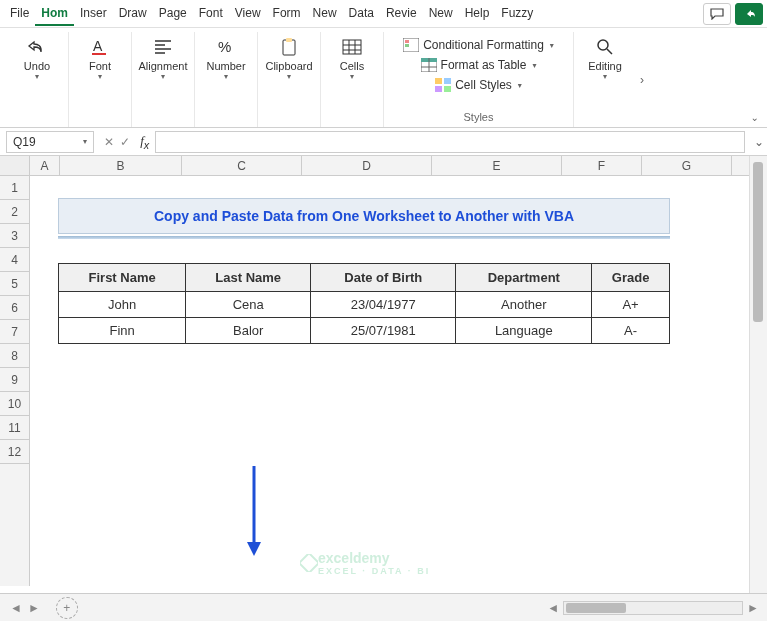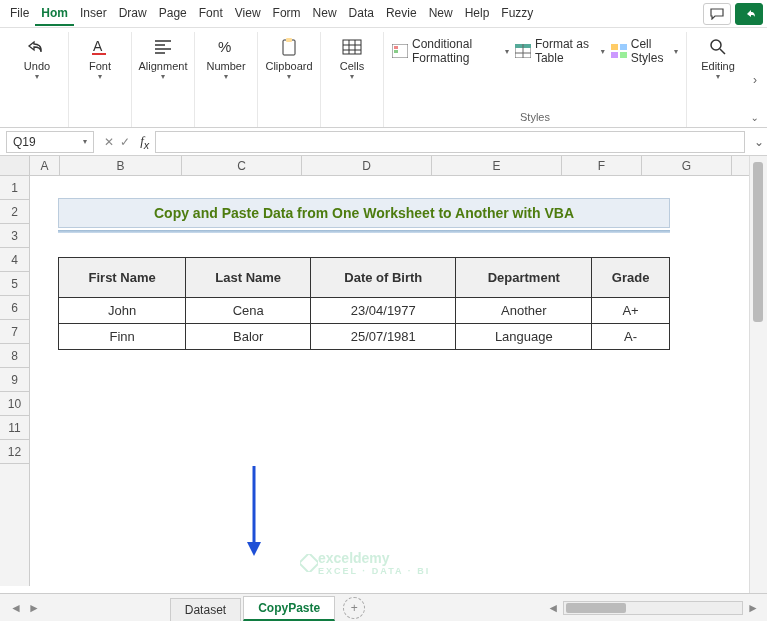"Conditional Formatting" .stackbtns { align-items: none -> center; flex-direction: row -> column }
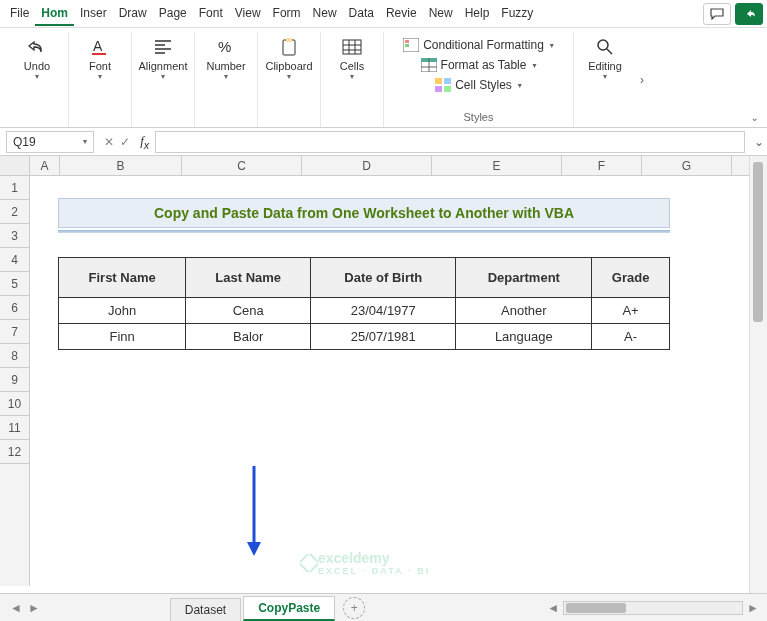"Copy and Paste Data from" .titlebar { color: #4d7c0f -> #1d4ed8; height: 30px -> 36px }
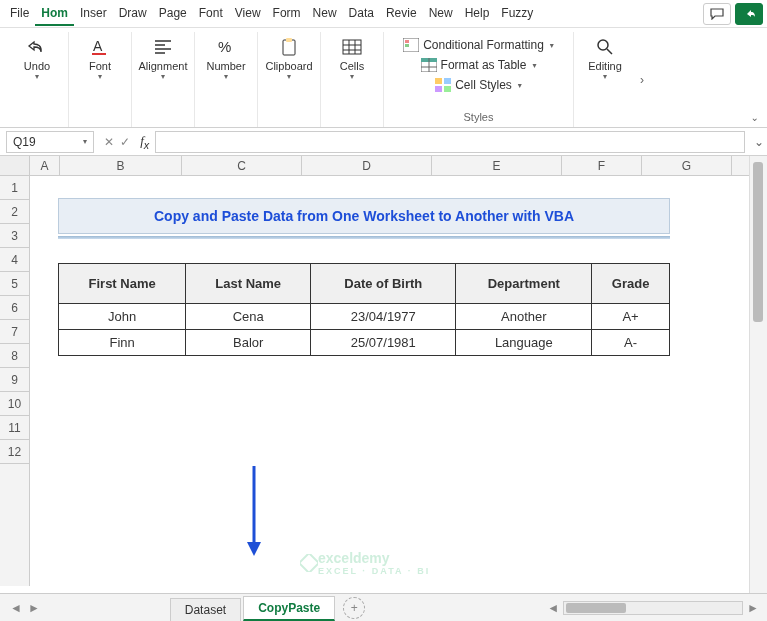"First Name" .dtable th { padding: 12px 4px -> 6px 4px }
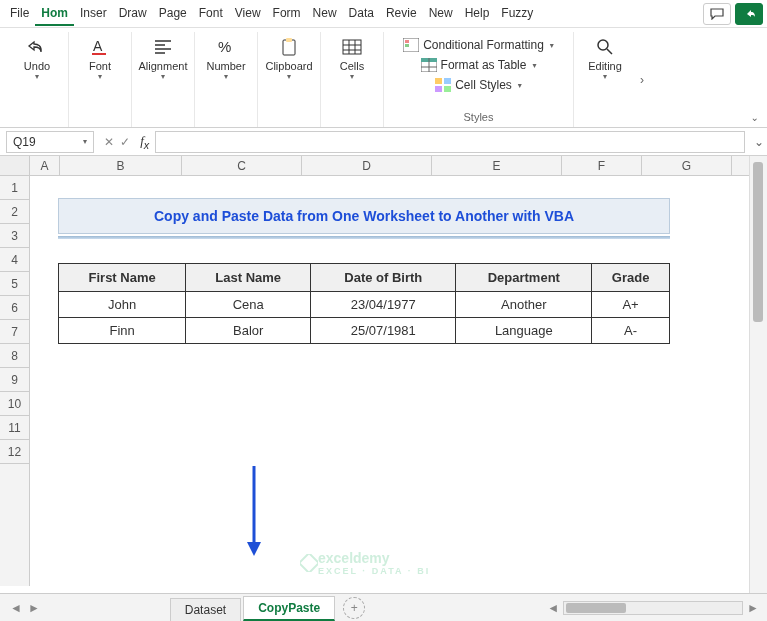"Dataset" div.tabs { html: <div> <div>Dataset</div> <div>CopyPaste</div> </div> -> none }
